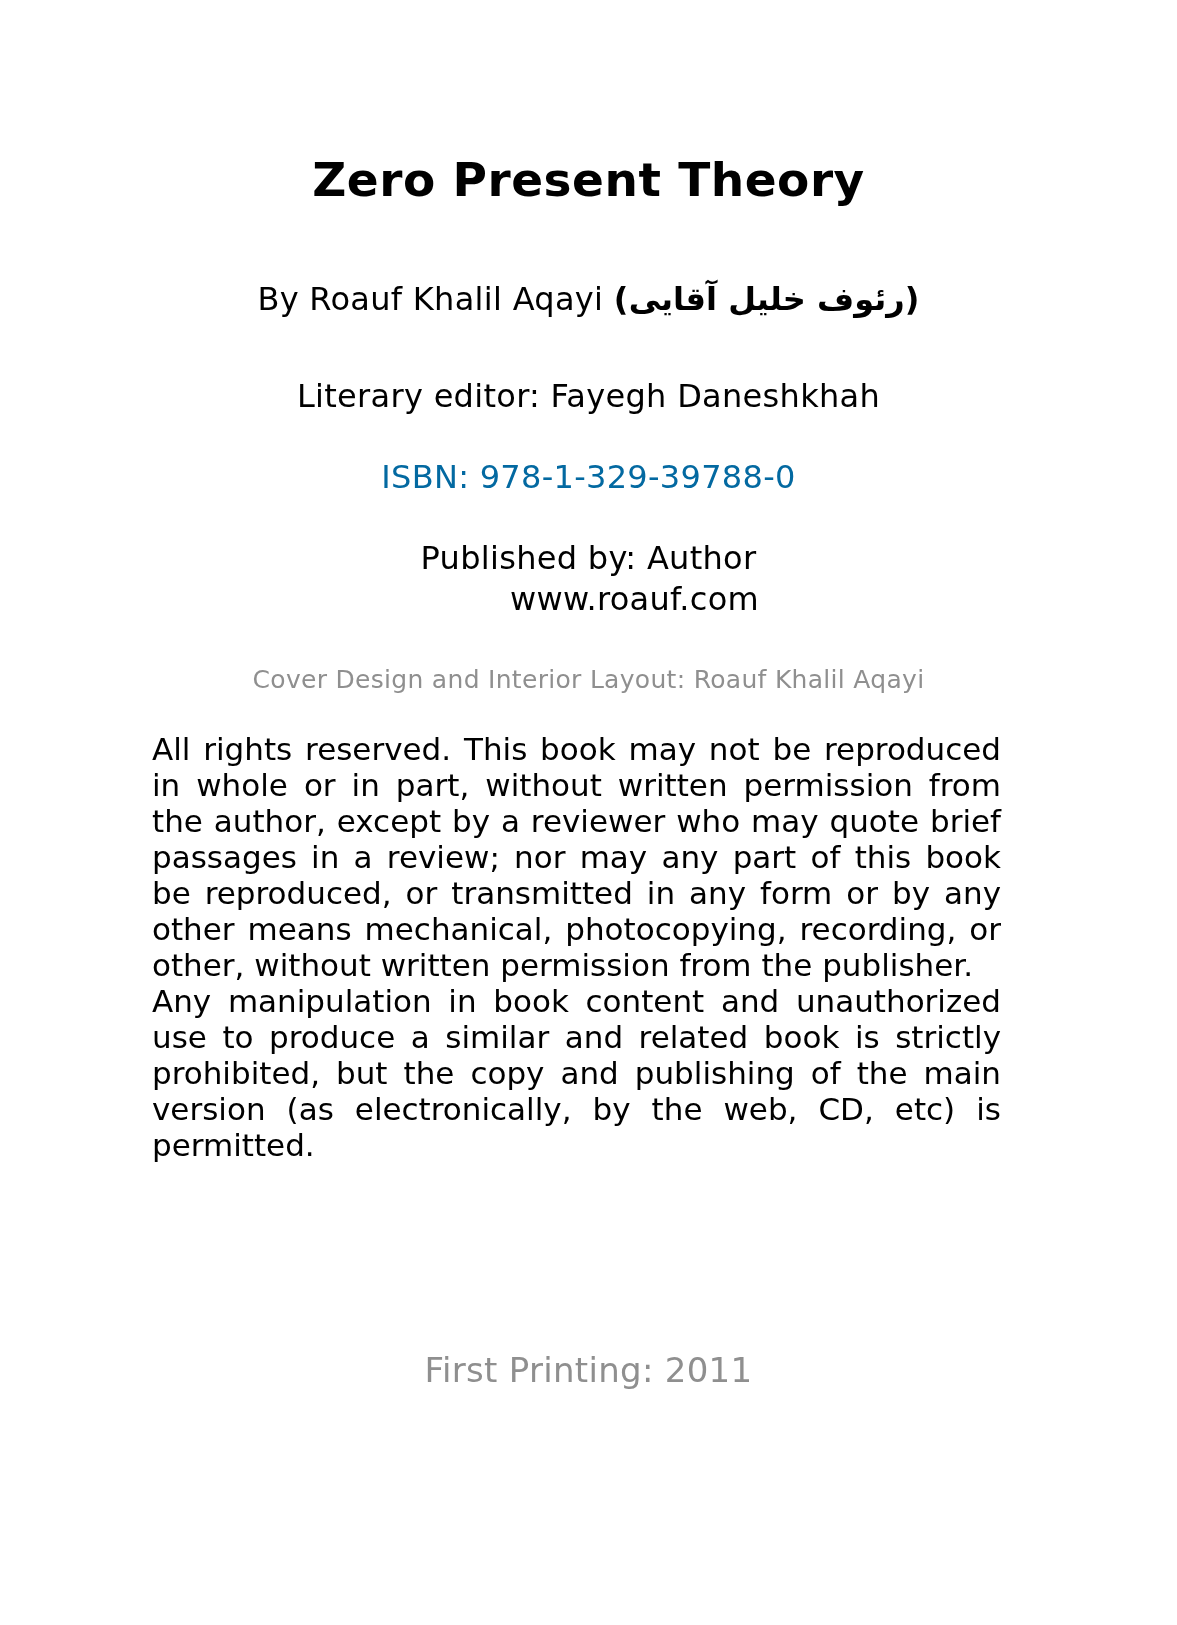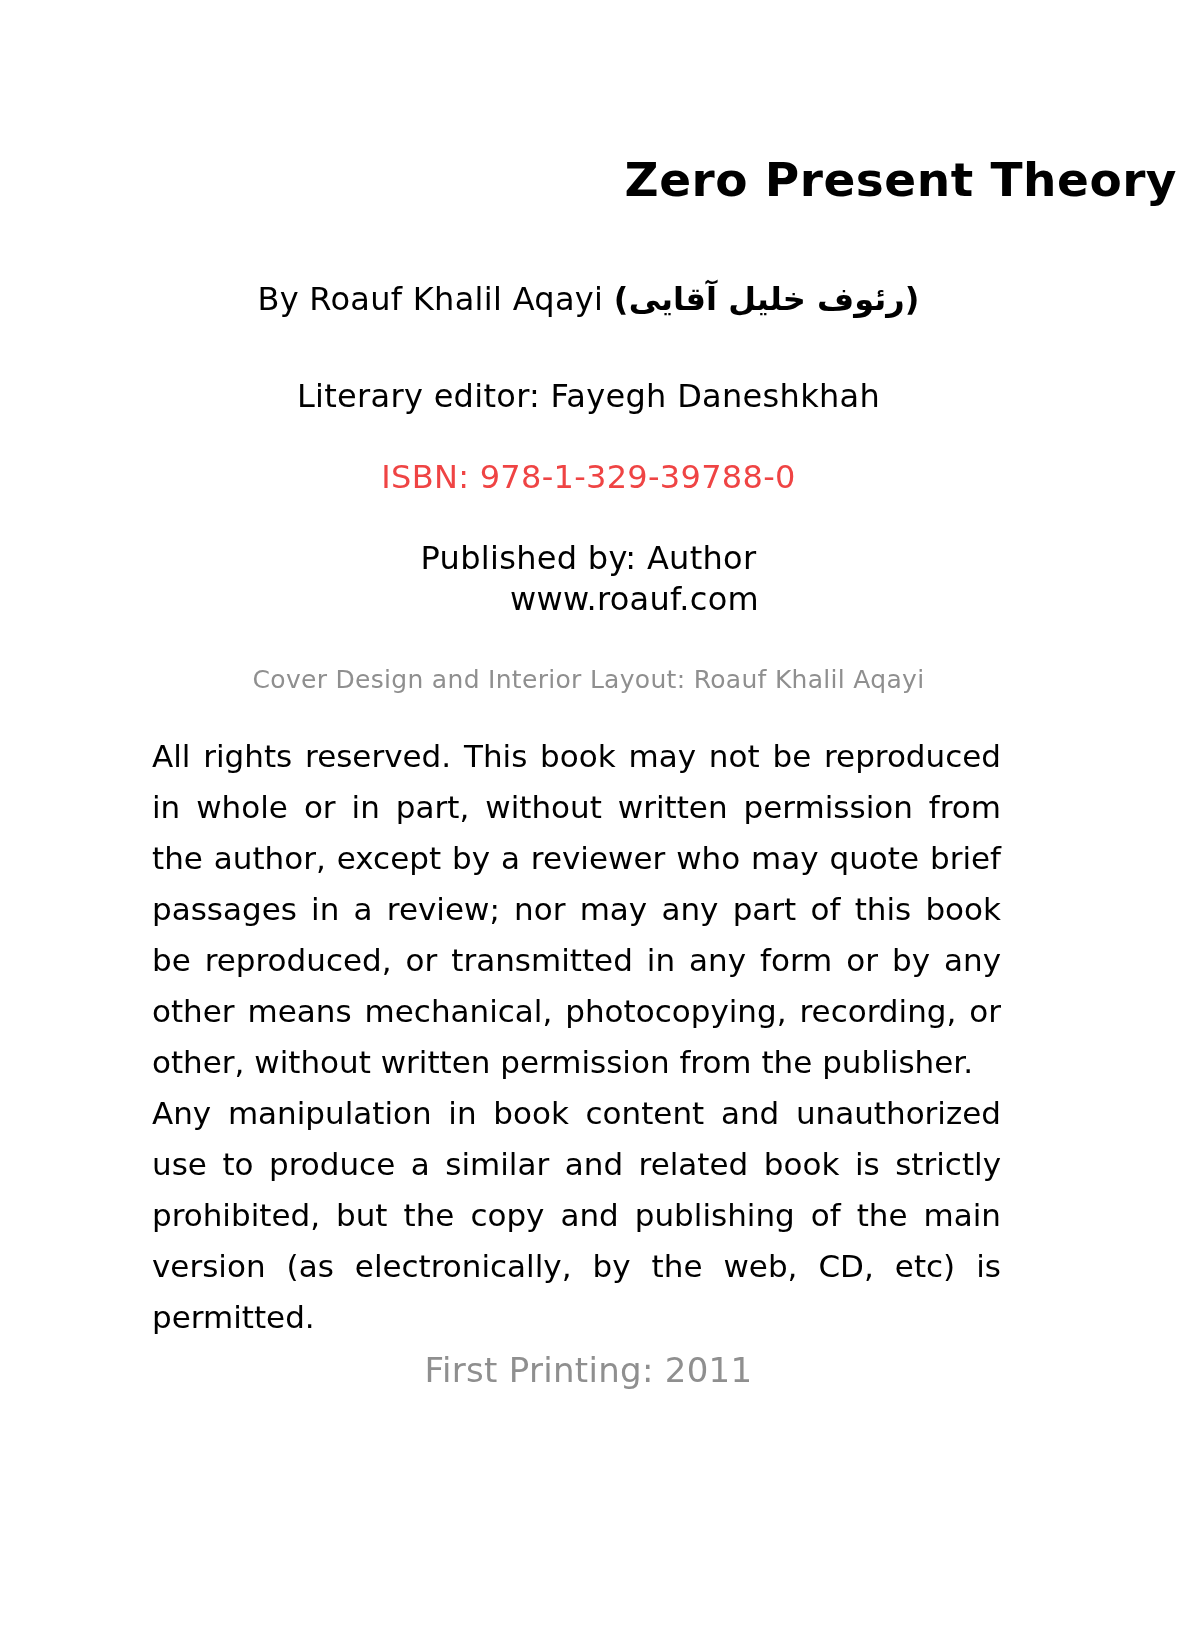"Zero Present Theory" .title { text-align: right -> none }
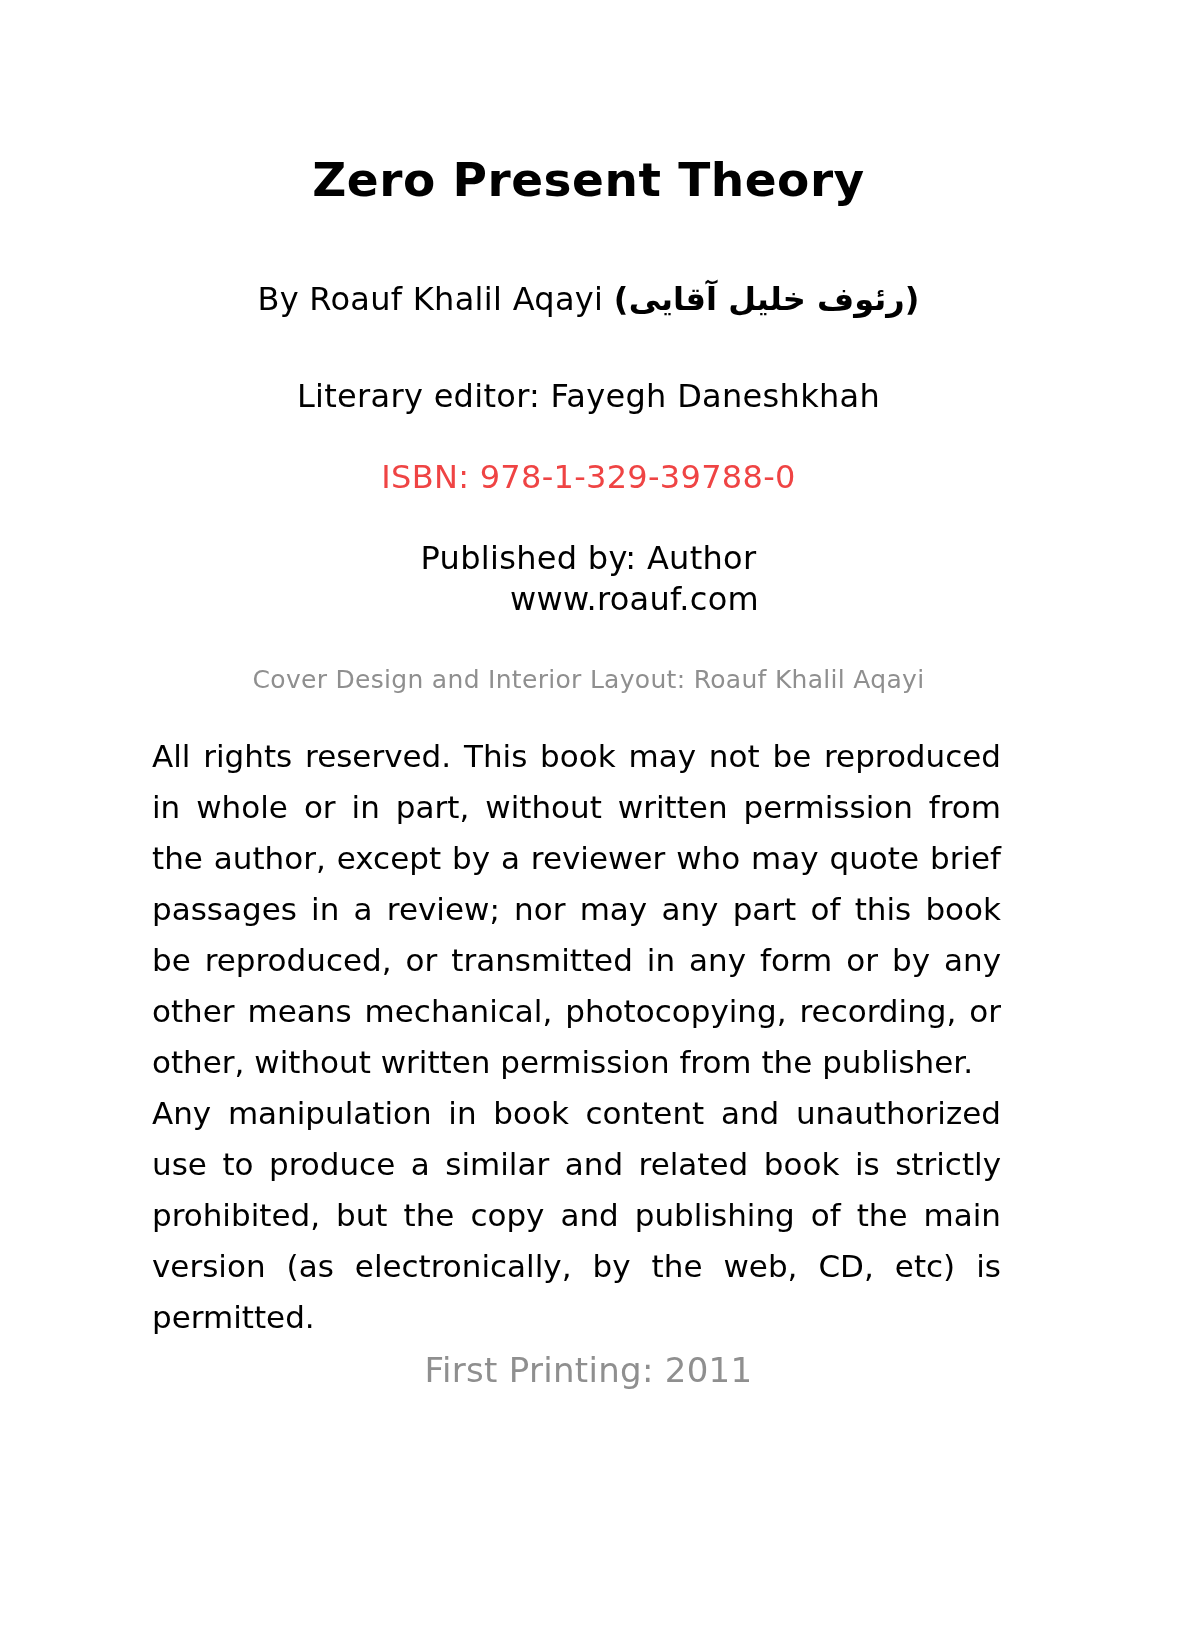"ISBN: 978-1-329-39788-0" .isbn { color: #ef4444 -> #0369a1 }
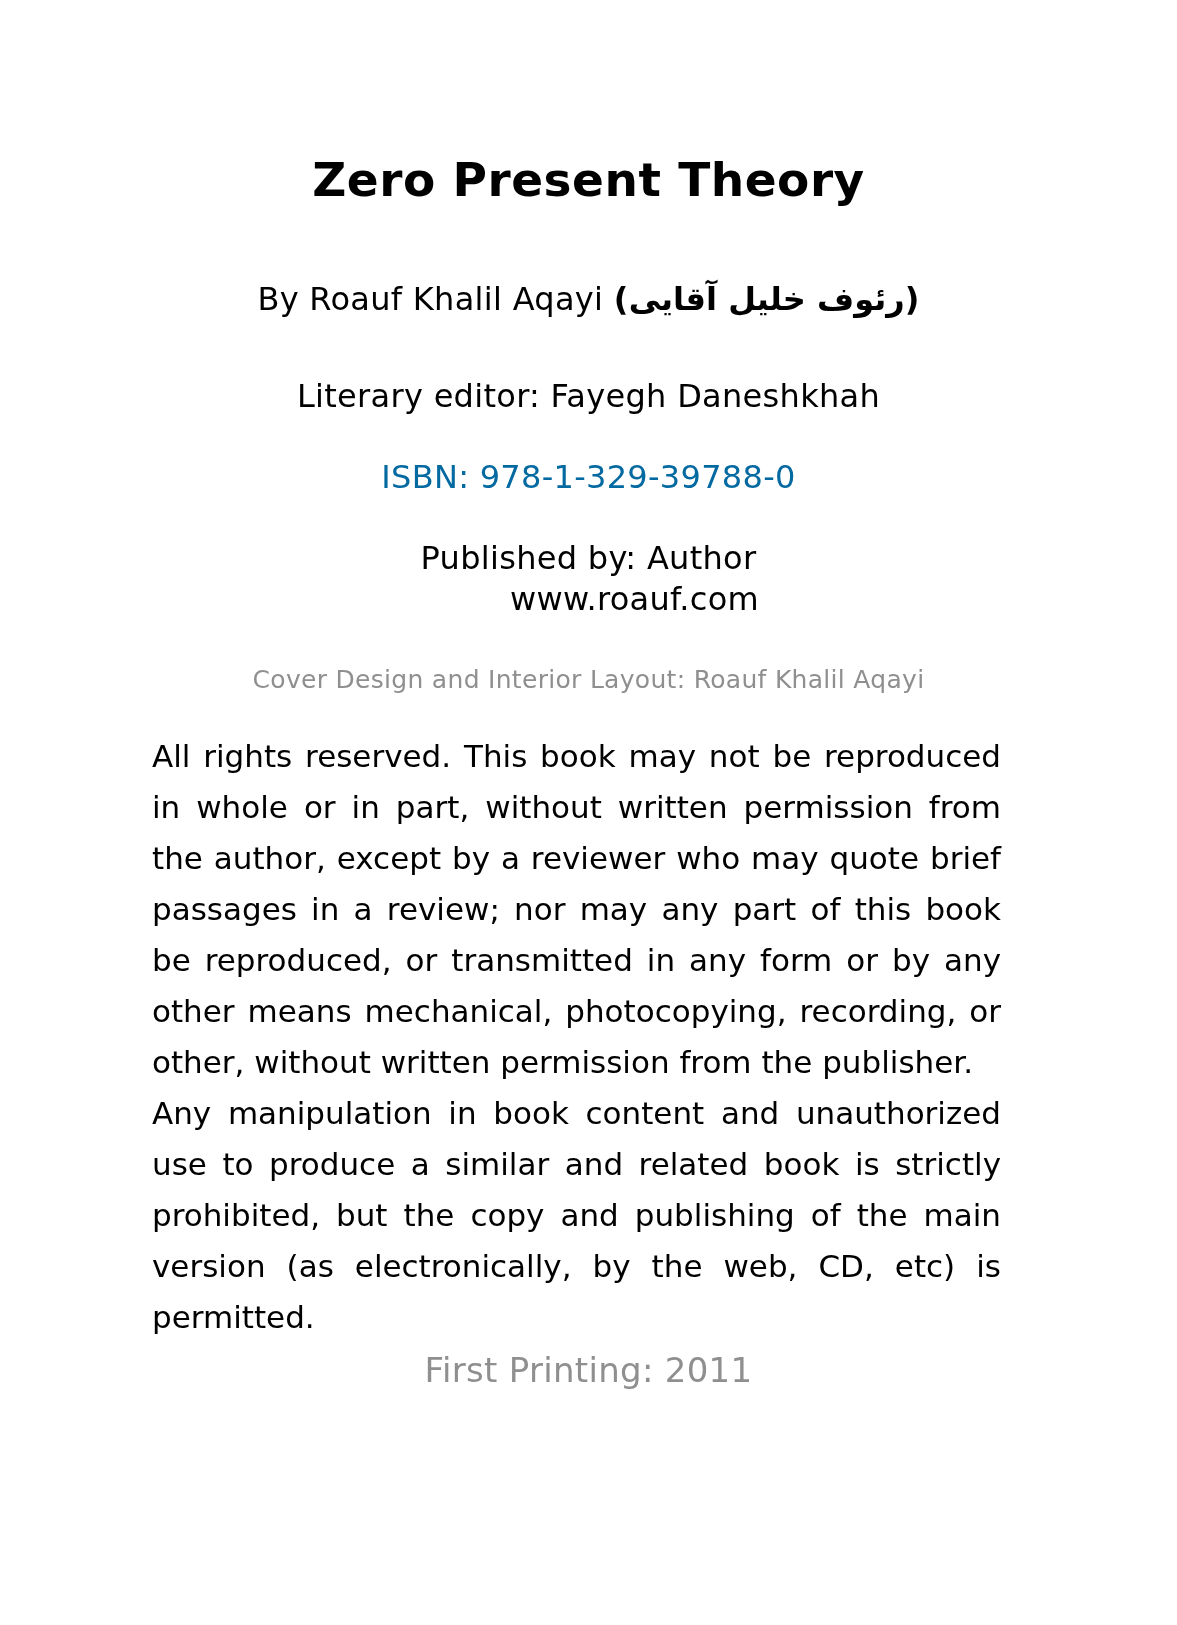"All rights reserved. This book" .rights { line-height: 51px -> 36px }
